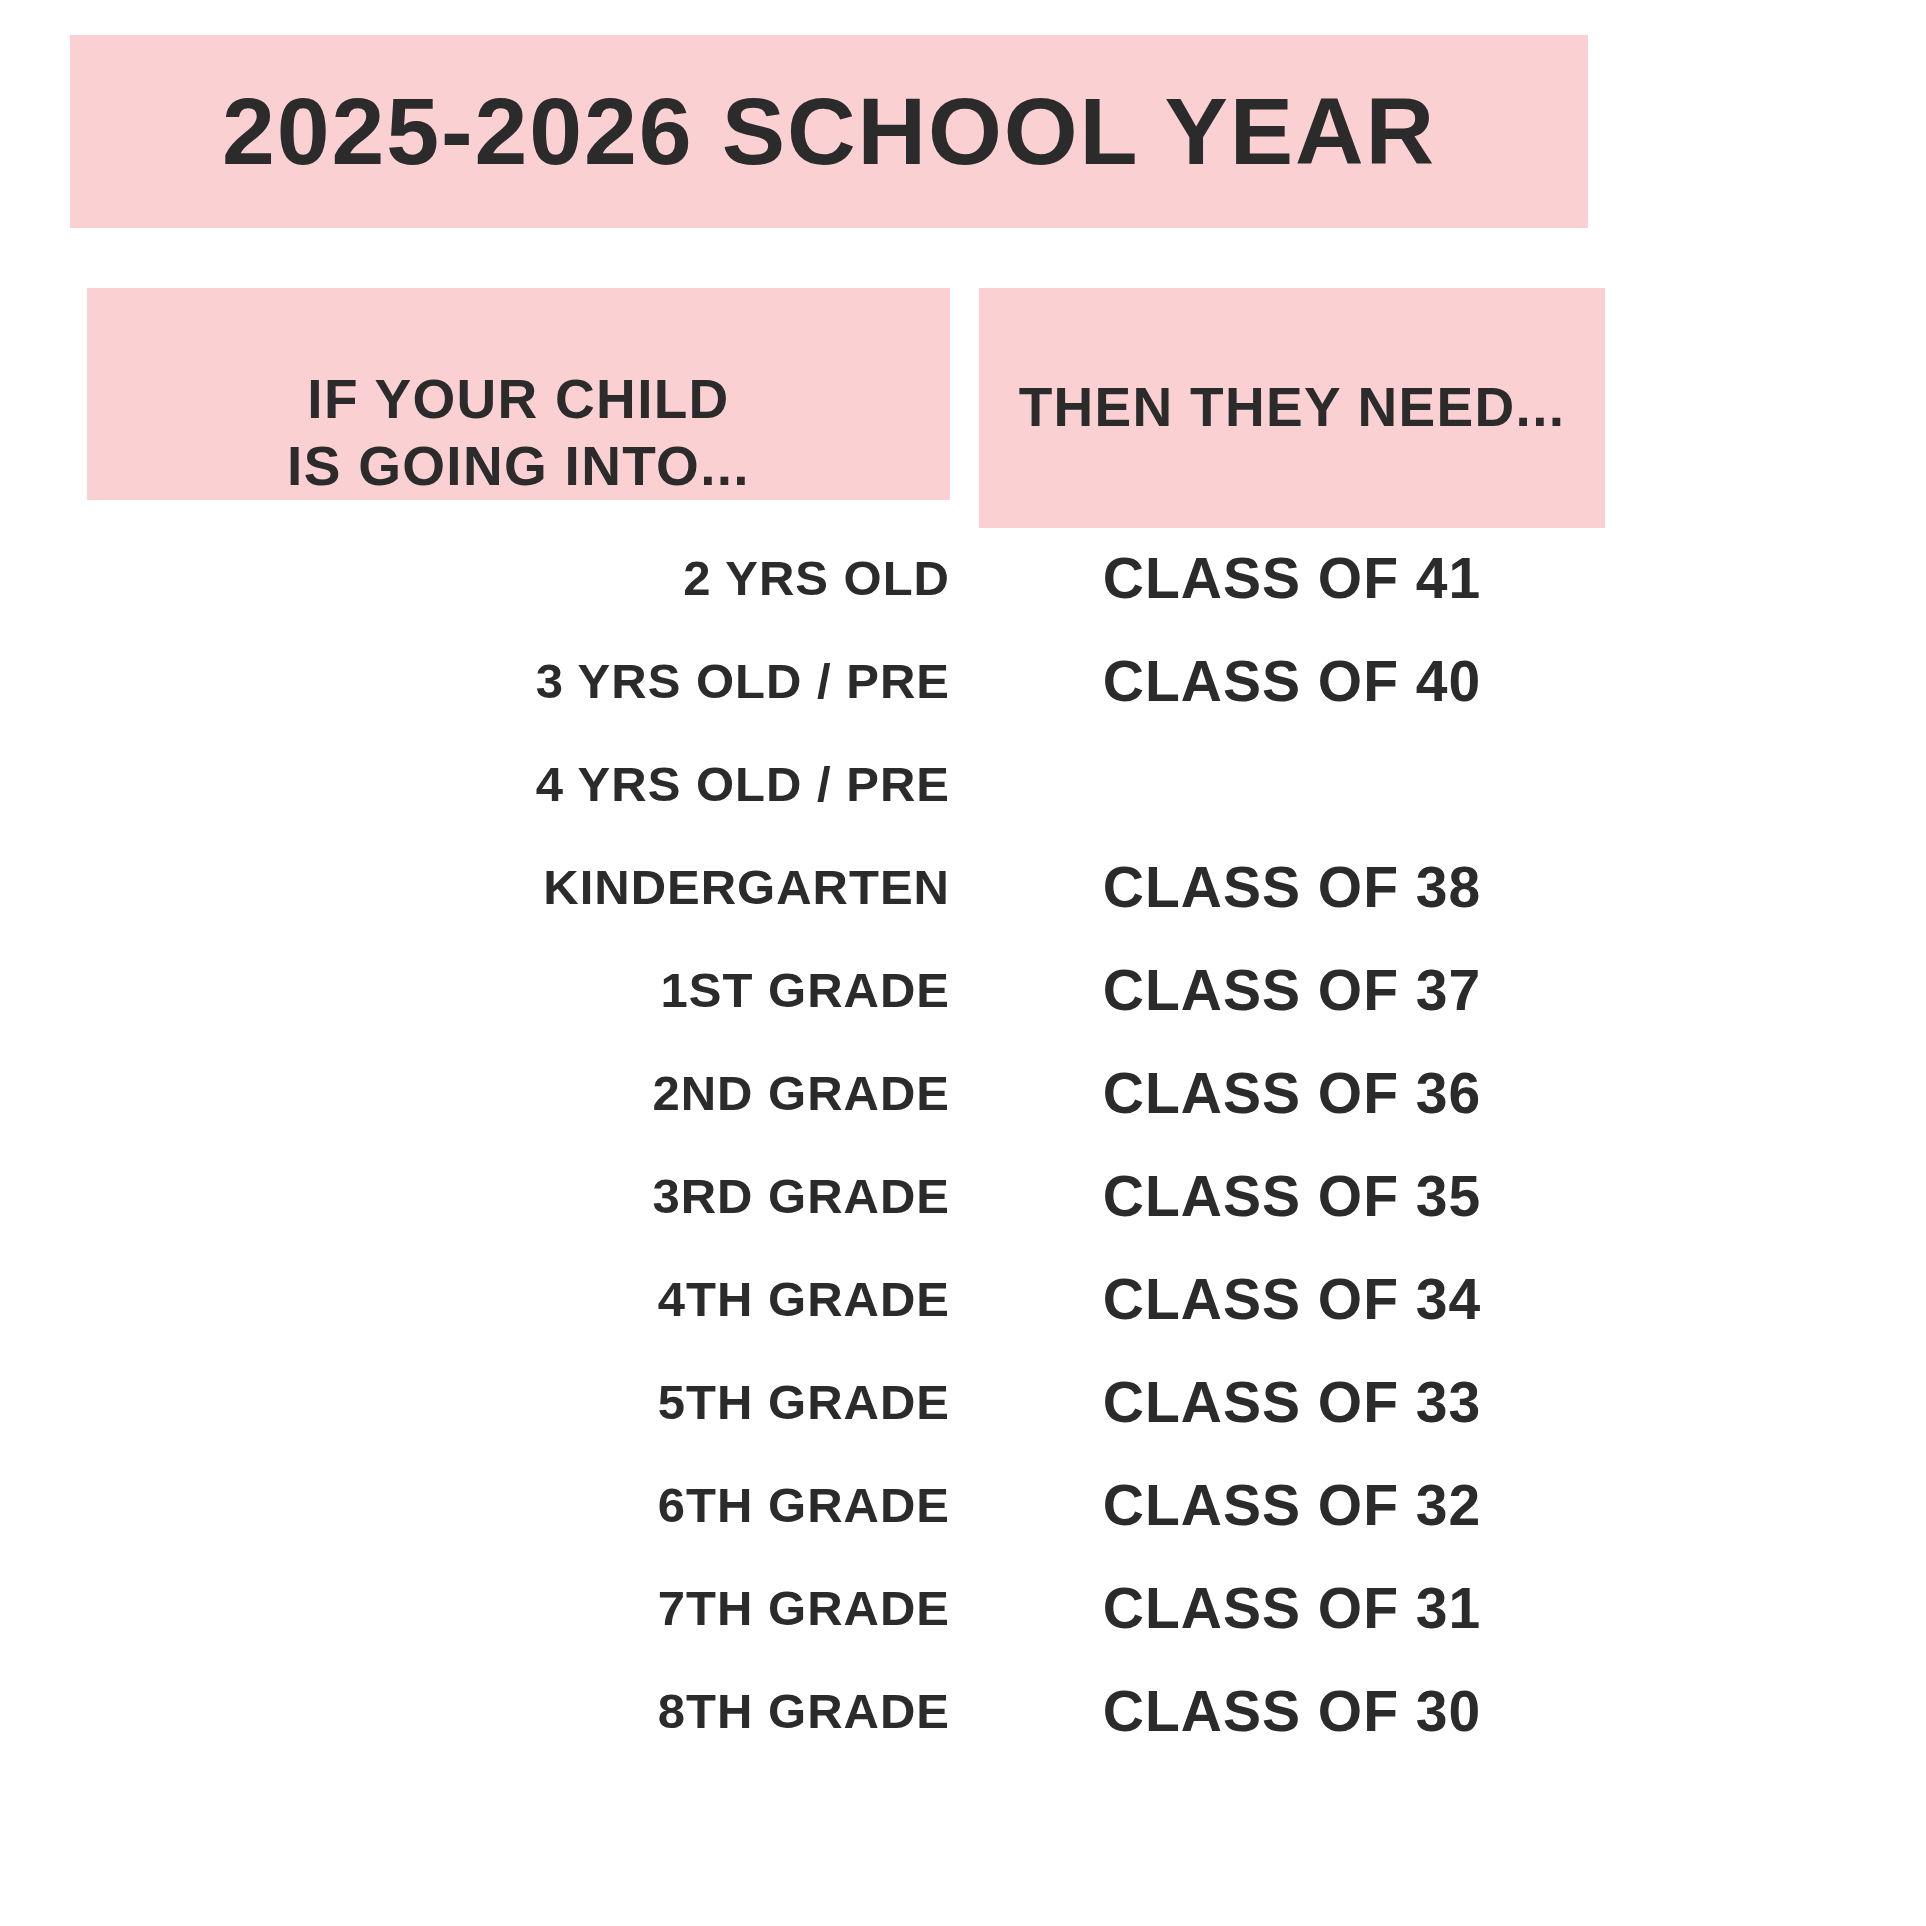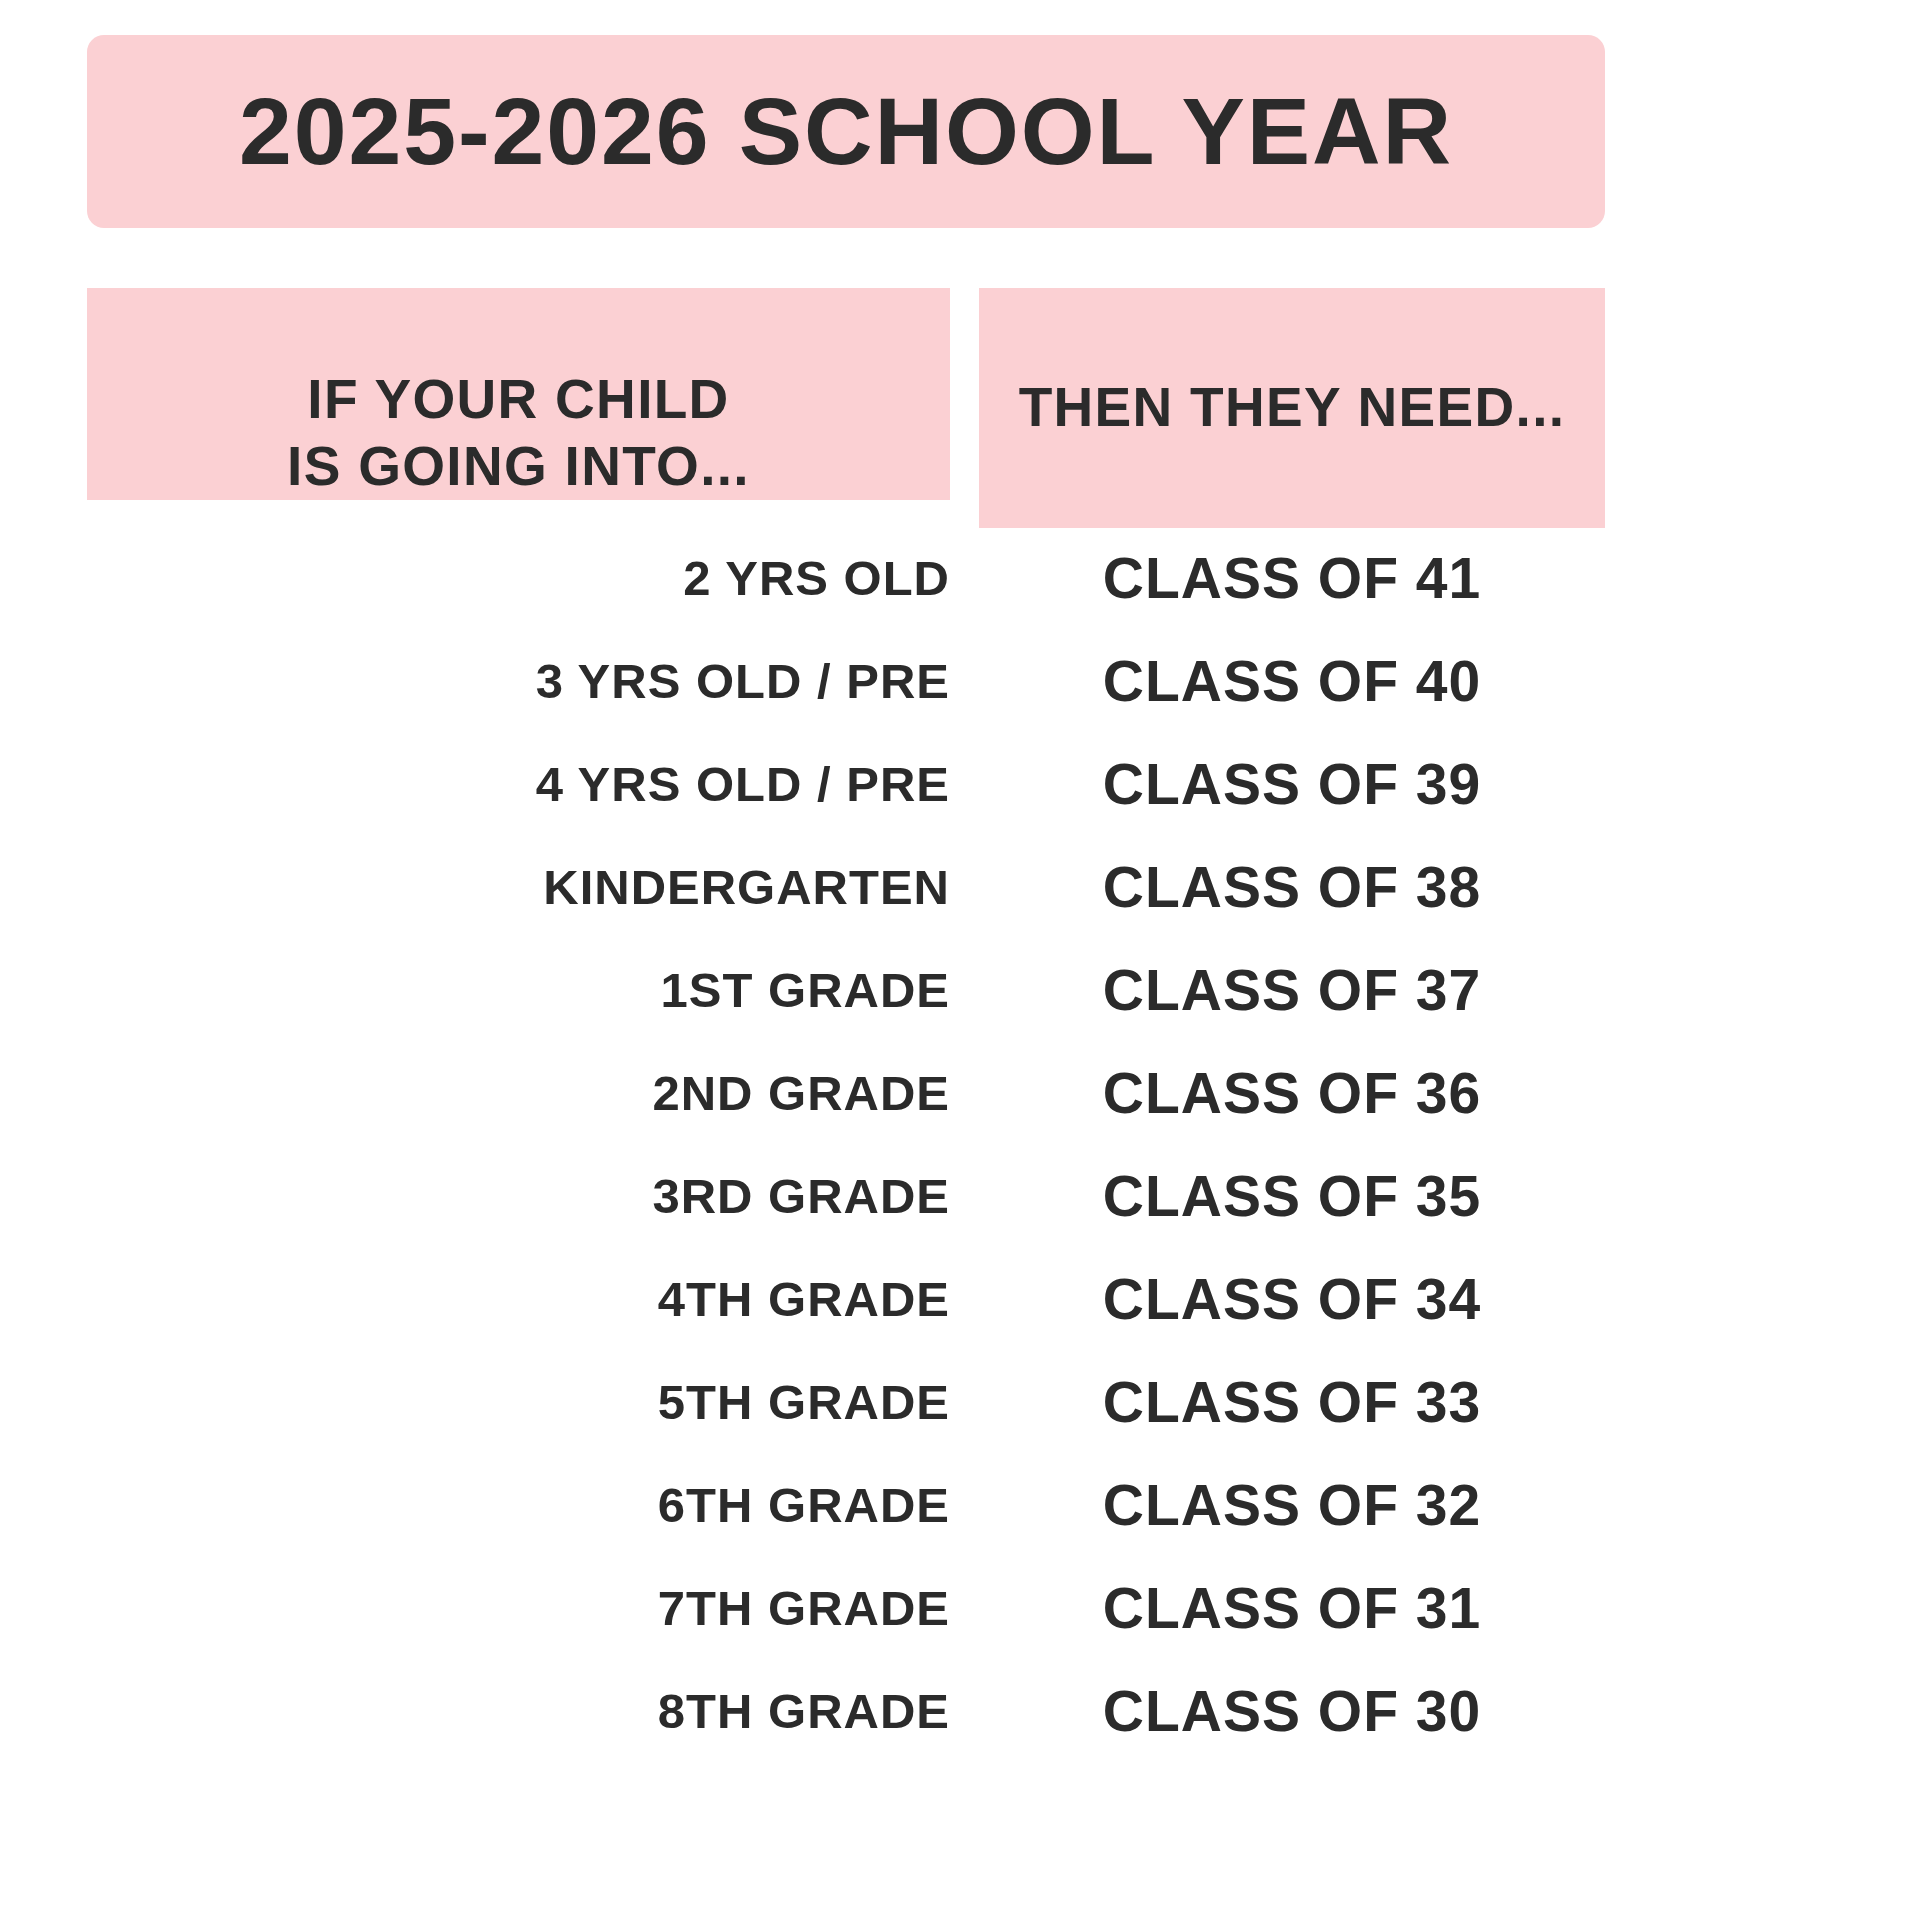"2025-2026 SCHOOL YEAR" .title-banner { border-radius: 17px -> none; left: 87px -> 70px }
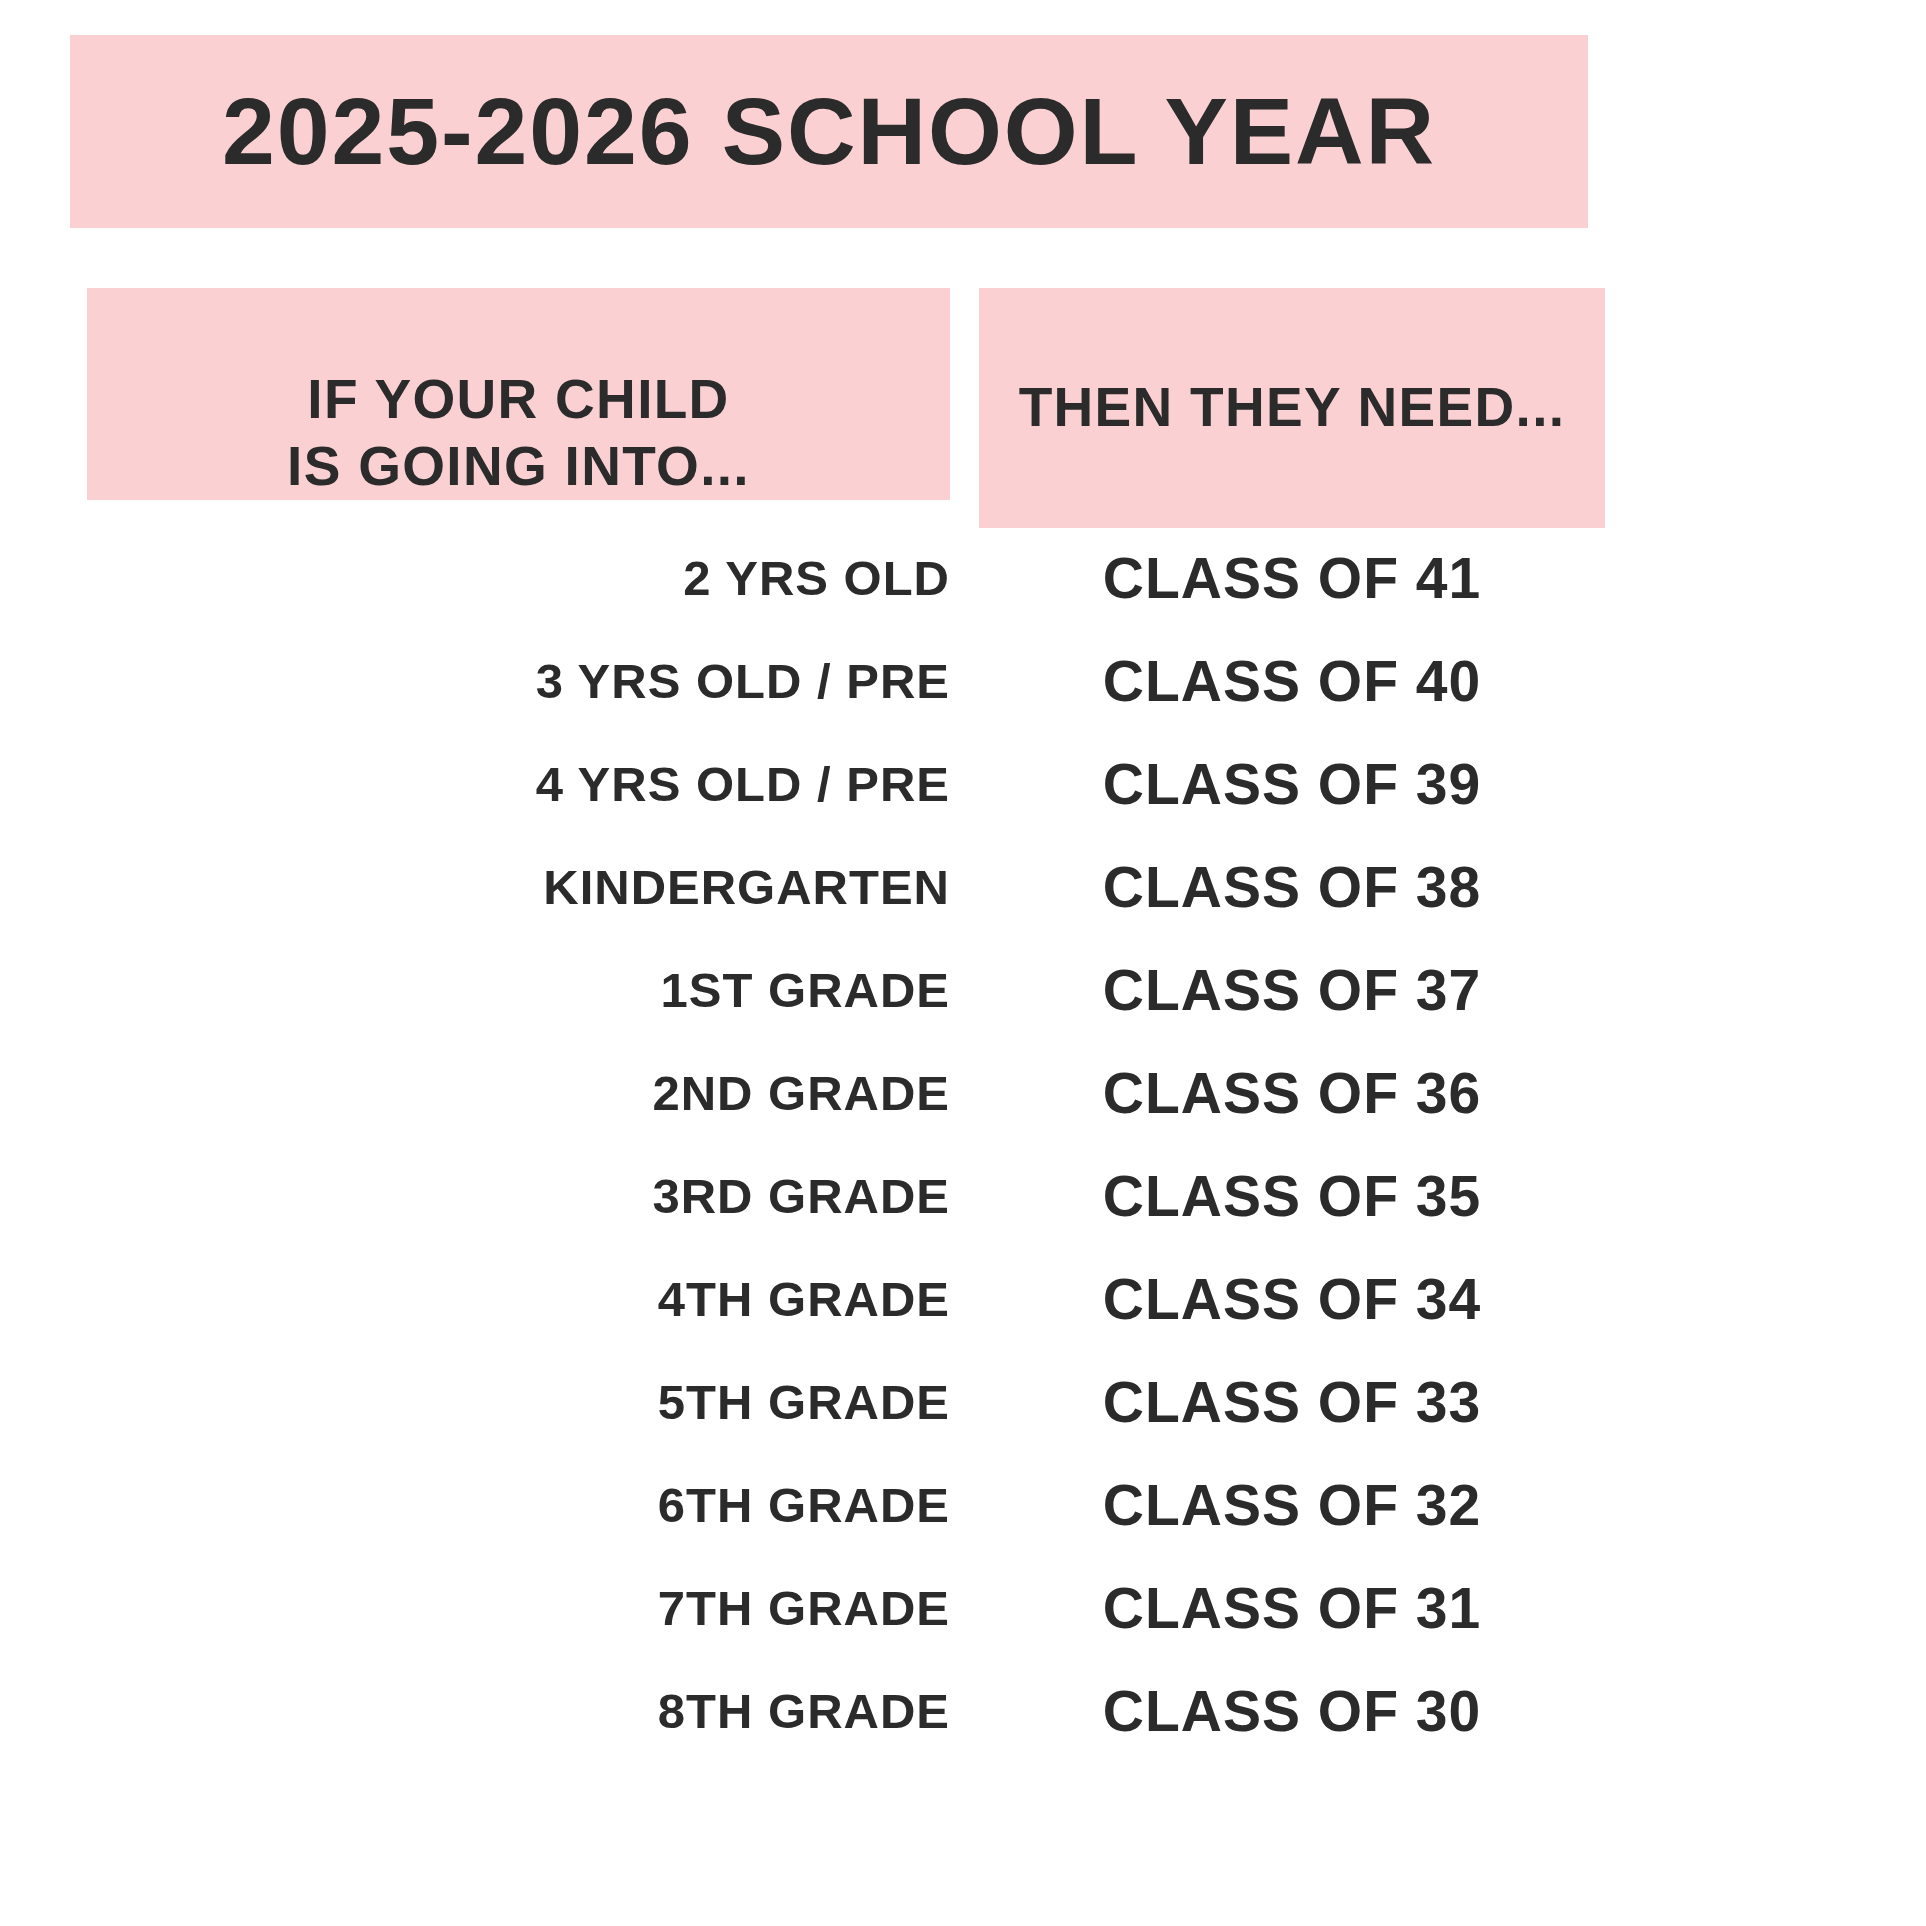"CLASS OF 39" div.cell-right { html: <div>CLASS OF 39</div> -> none }
